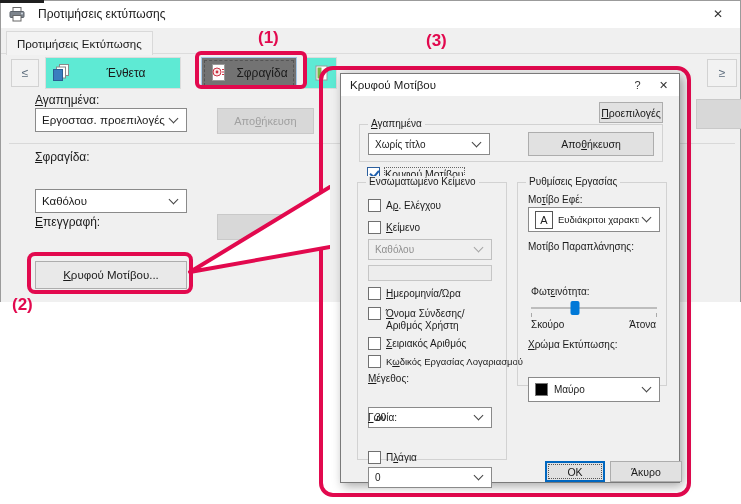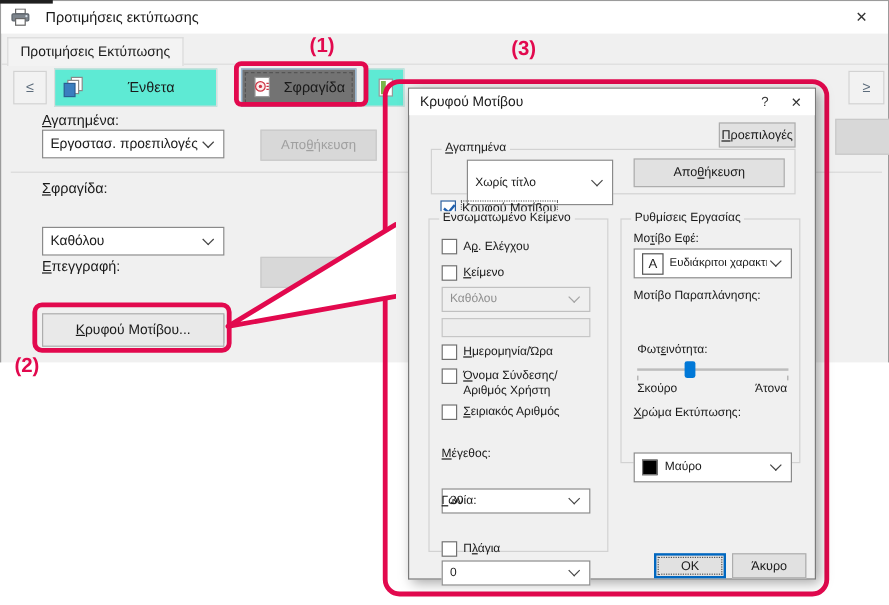"Χωρίς τίτλο" div.abs { height: 38px -> 22px; left: 29px -> 8px }
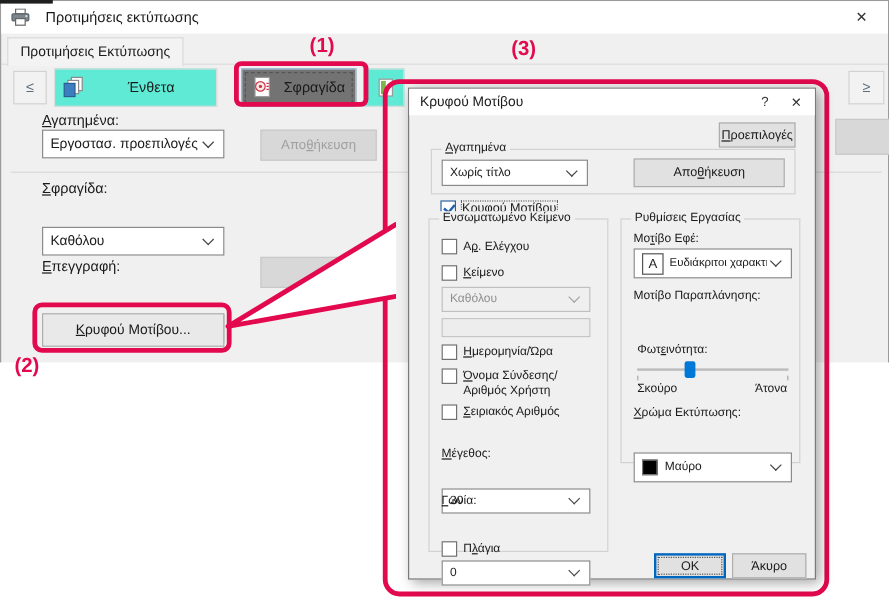"Κωδικός Εργασίας Λογαριασμού" div.abs { html: none -> <div> <span></span> <span>Κ<u>ω</u>δικός Εργασίας Λογαριασμού</span> </div> }
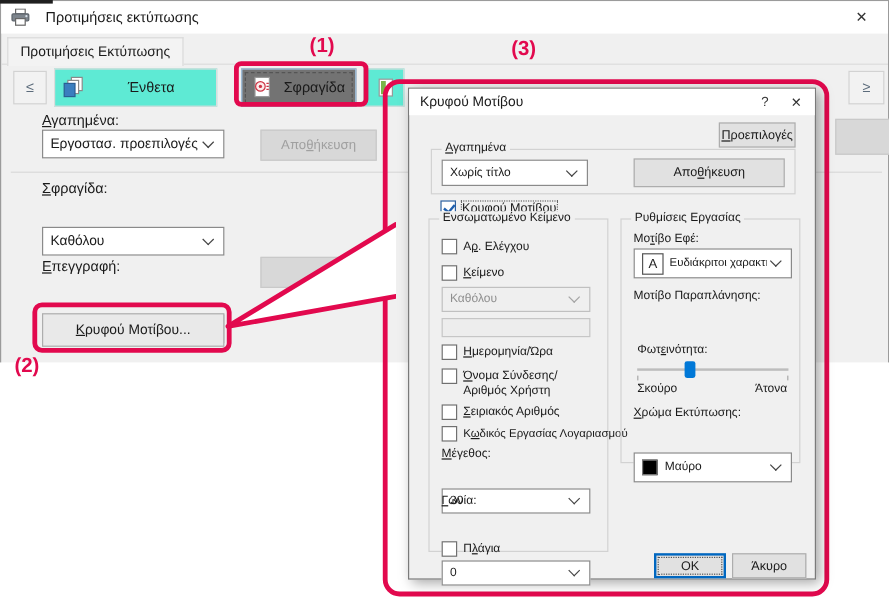"Άκυρο" div.abs { width: 62px -> 72px }
